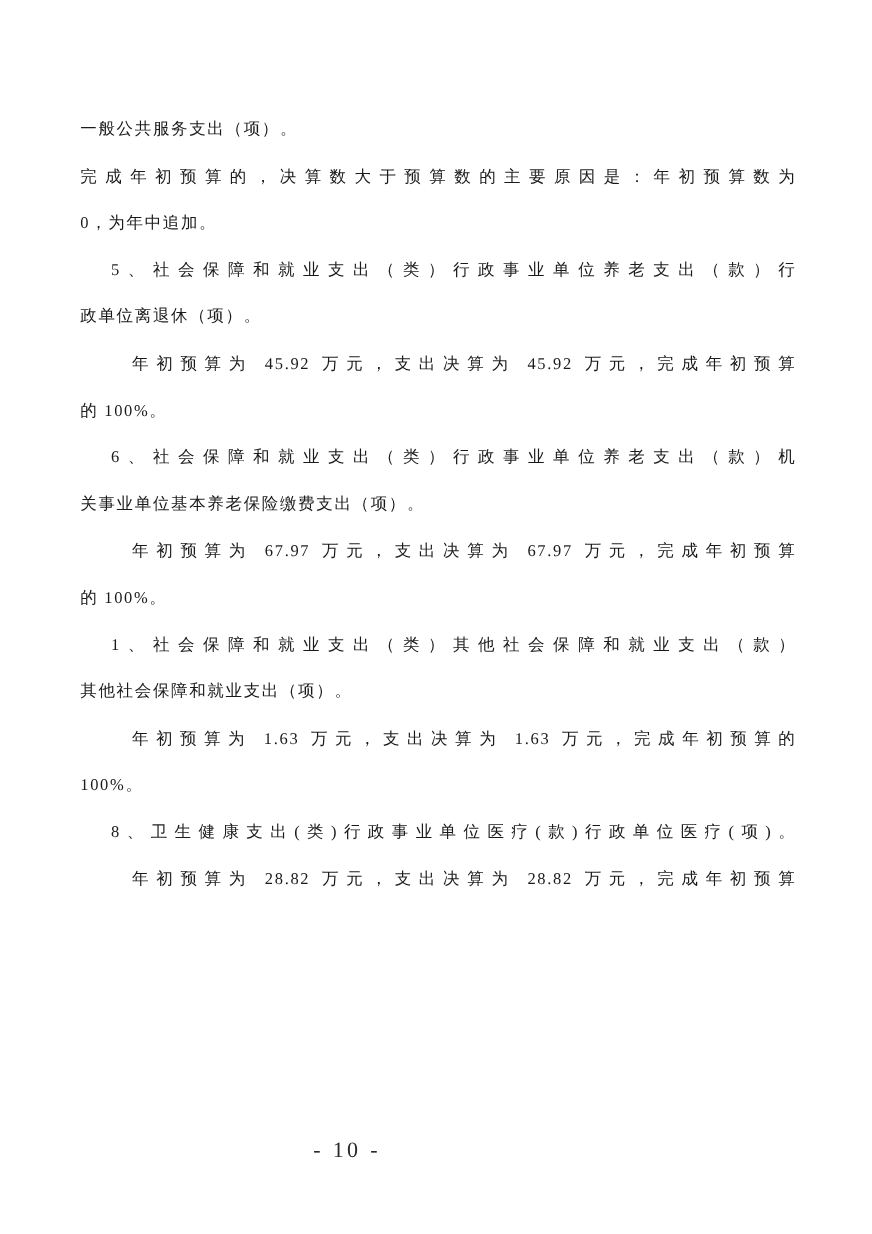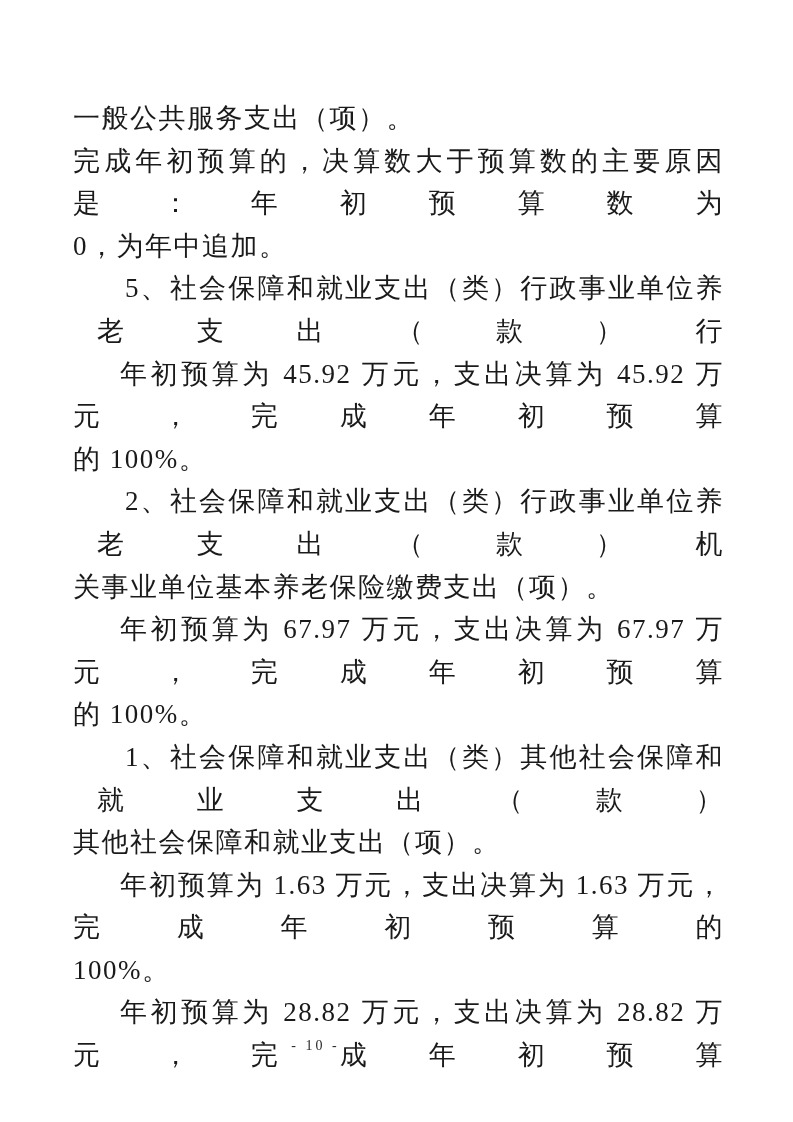"一般公共服务支出（项）。" .ln { font-size: 27px -> 15px }
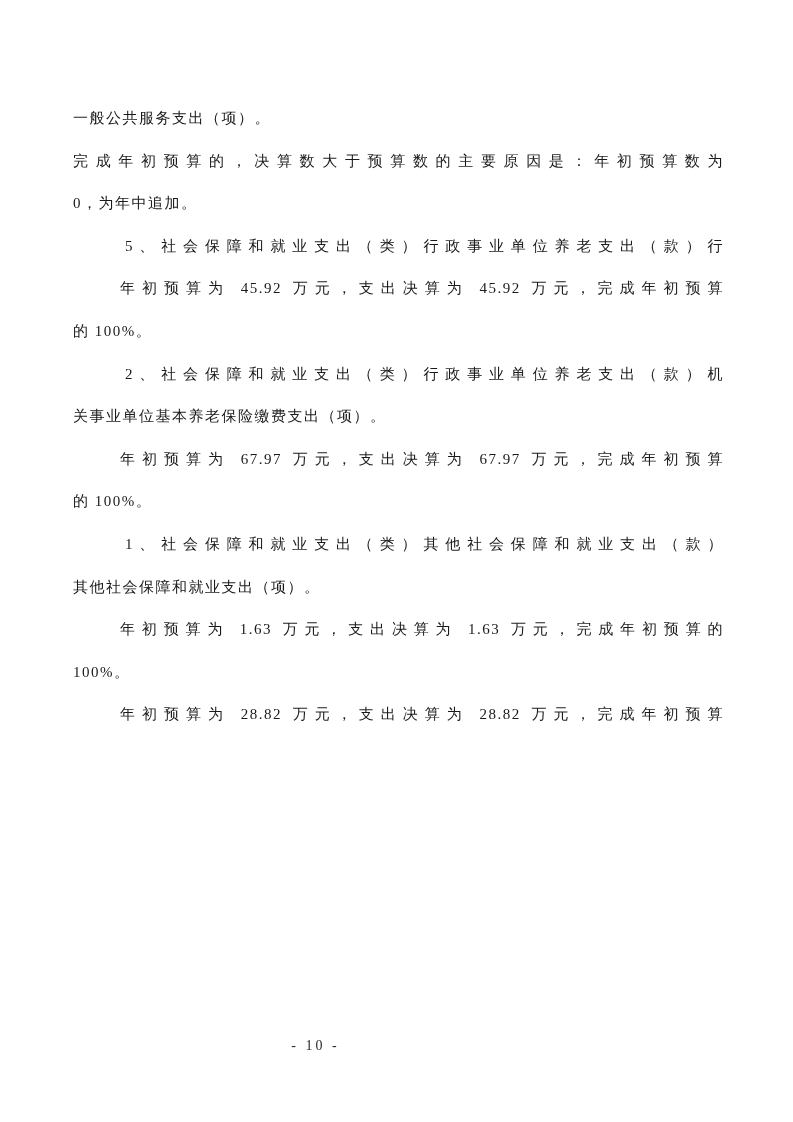"5、社会保障和就业支出（类）行政事业单位养老支出（款）行" .fn { margin-left: 24px -> none }
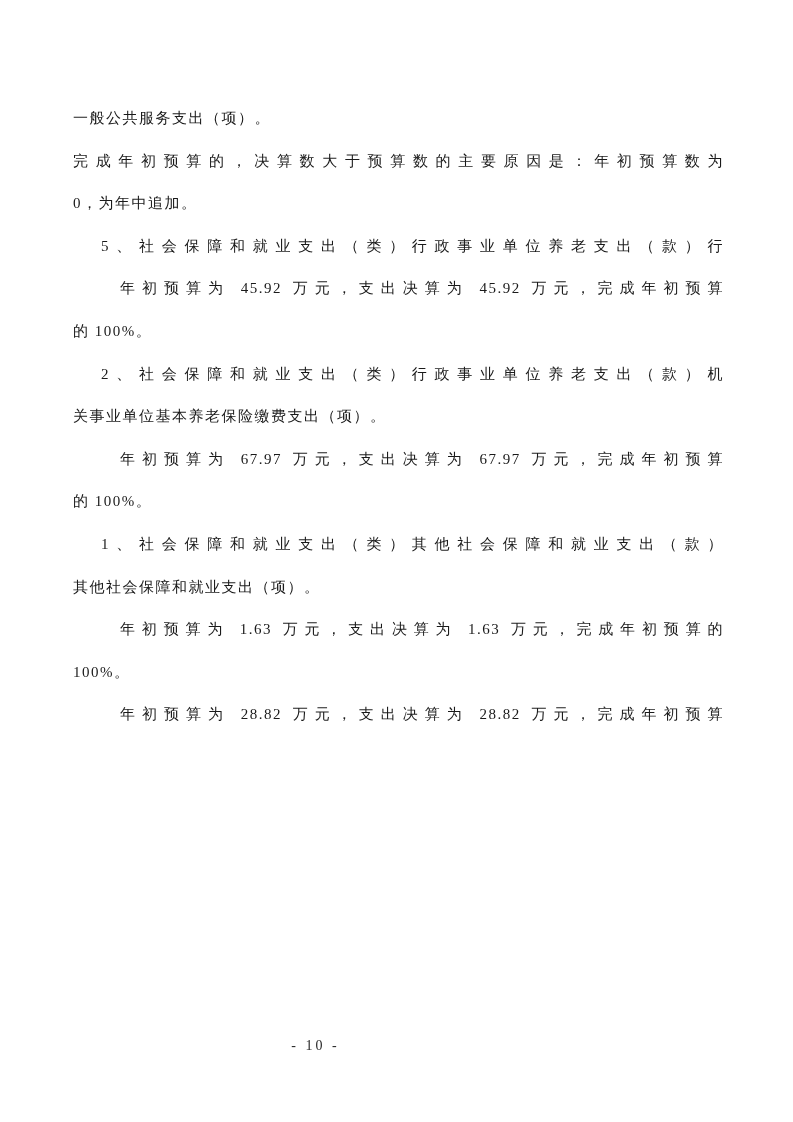"政单位离退休（项）。" div.ln { html: none -> <div>政单位离退休（项）。</div> }
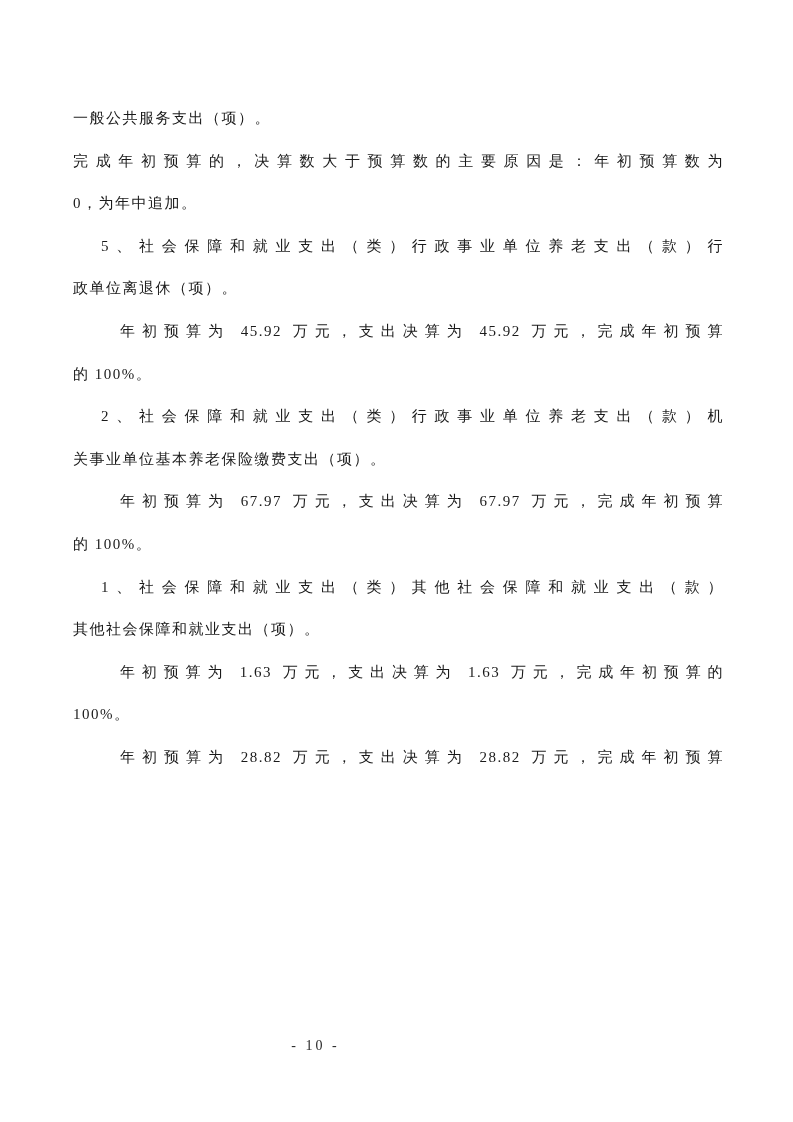"2、社会保障和就业支出（类）行政事业单位养老支出（款）机" div.ln { text: 2 -> 6 }
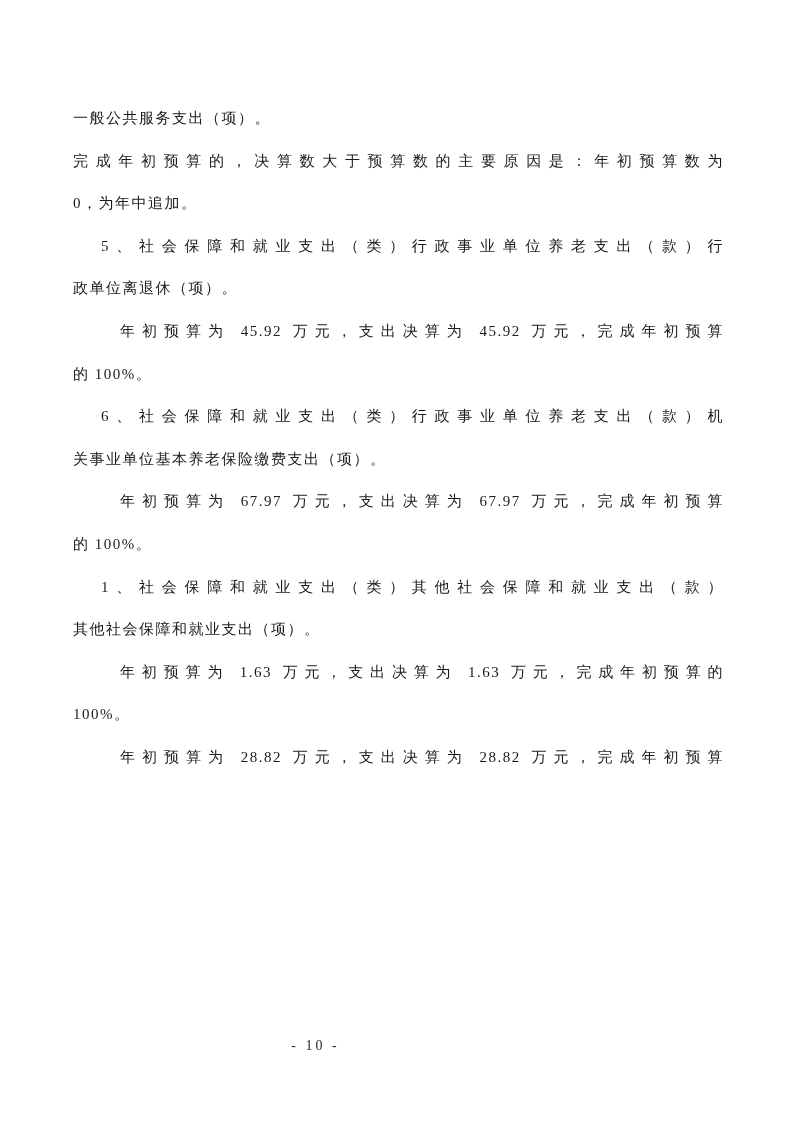"8、卫生健康支出(类)行政事业单位医疗(款)行政单位医疗(项)。" div { html: none -> <div> <div>8、卫生健康支出(类)行政事业单位医疗(款)行政单位医疗(项)。</div> </div> }
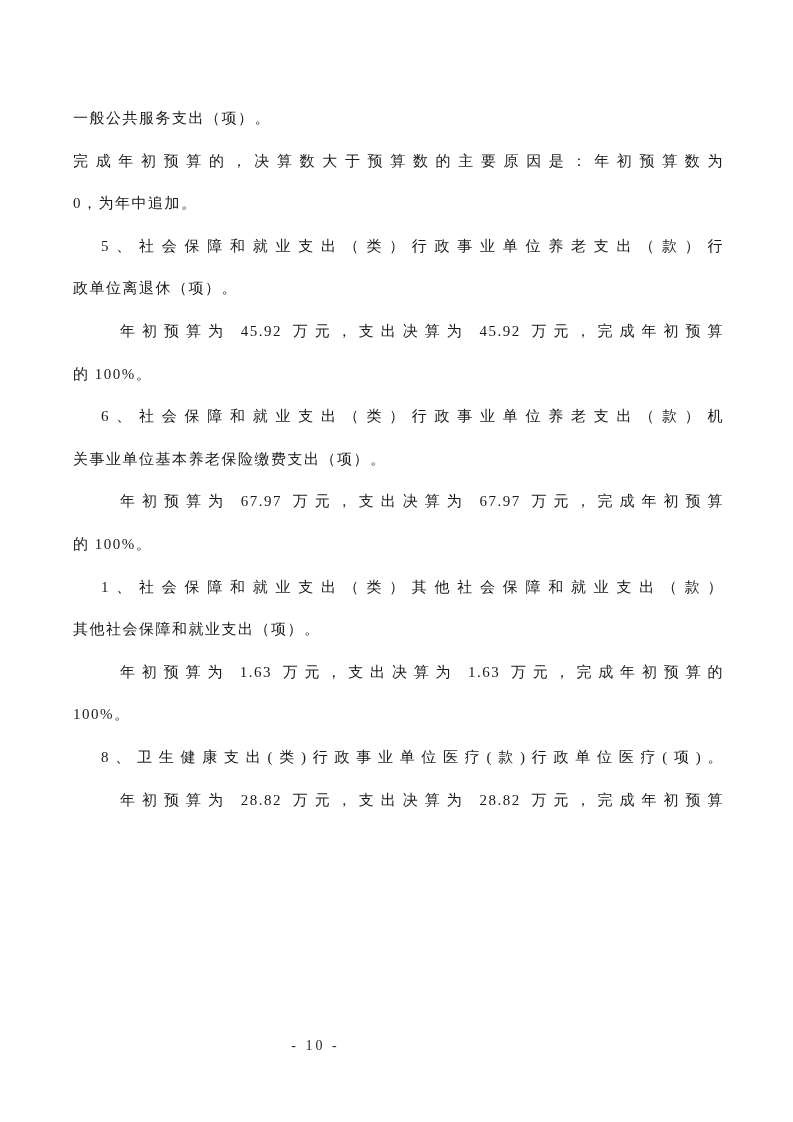"- 10 -" .footer { font-size: 14px -> 20px }
